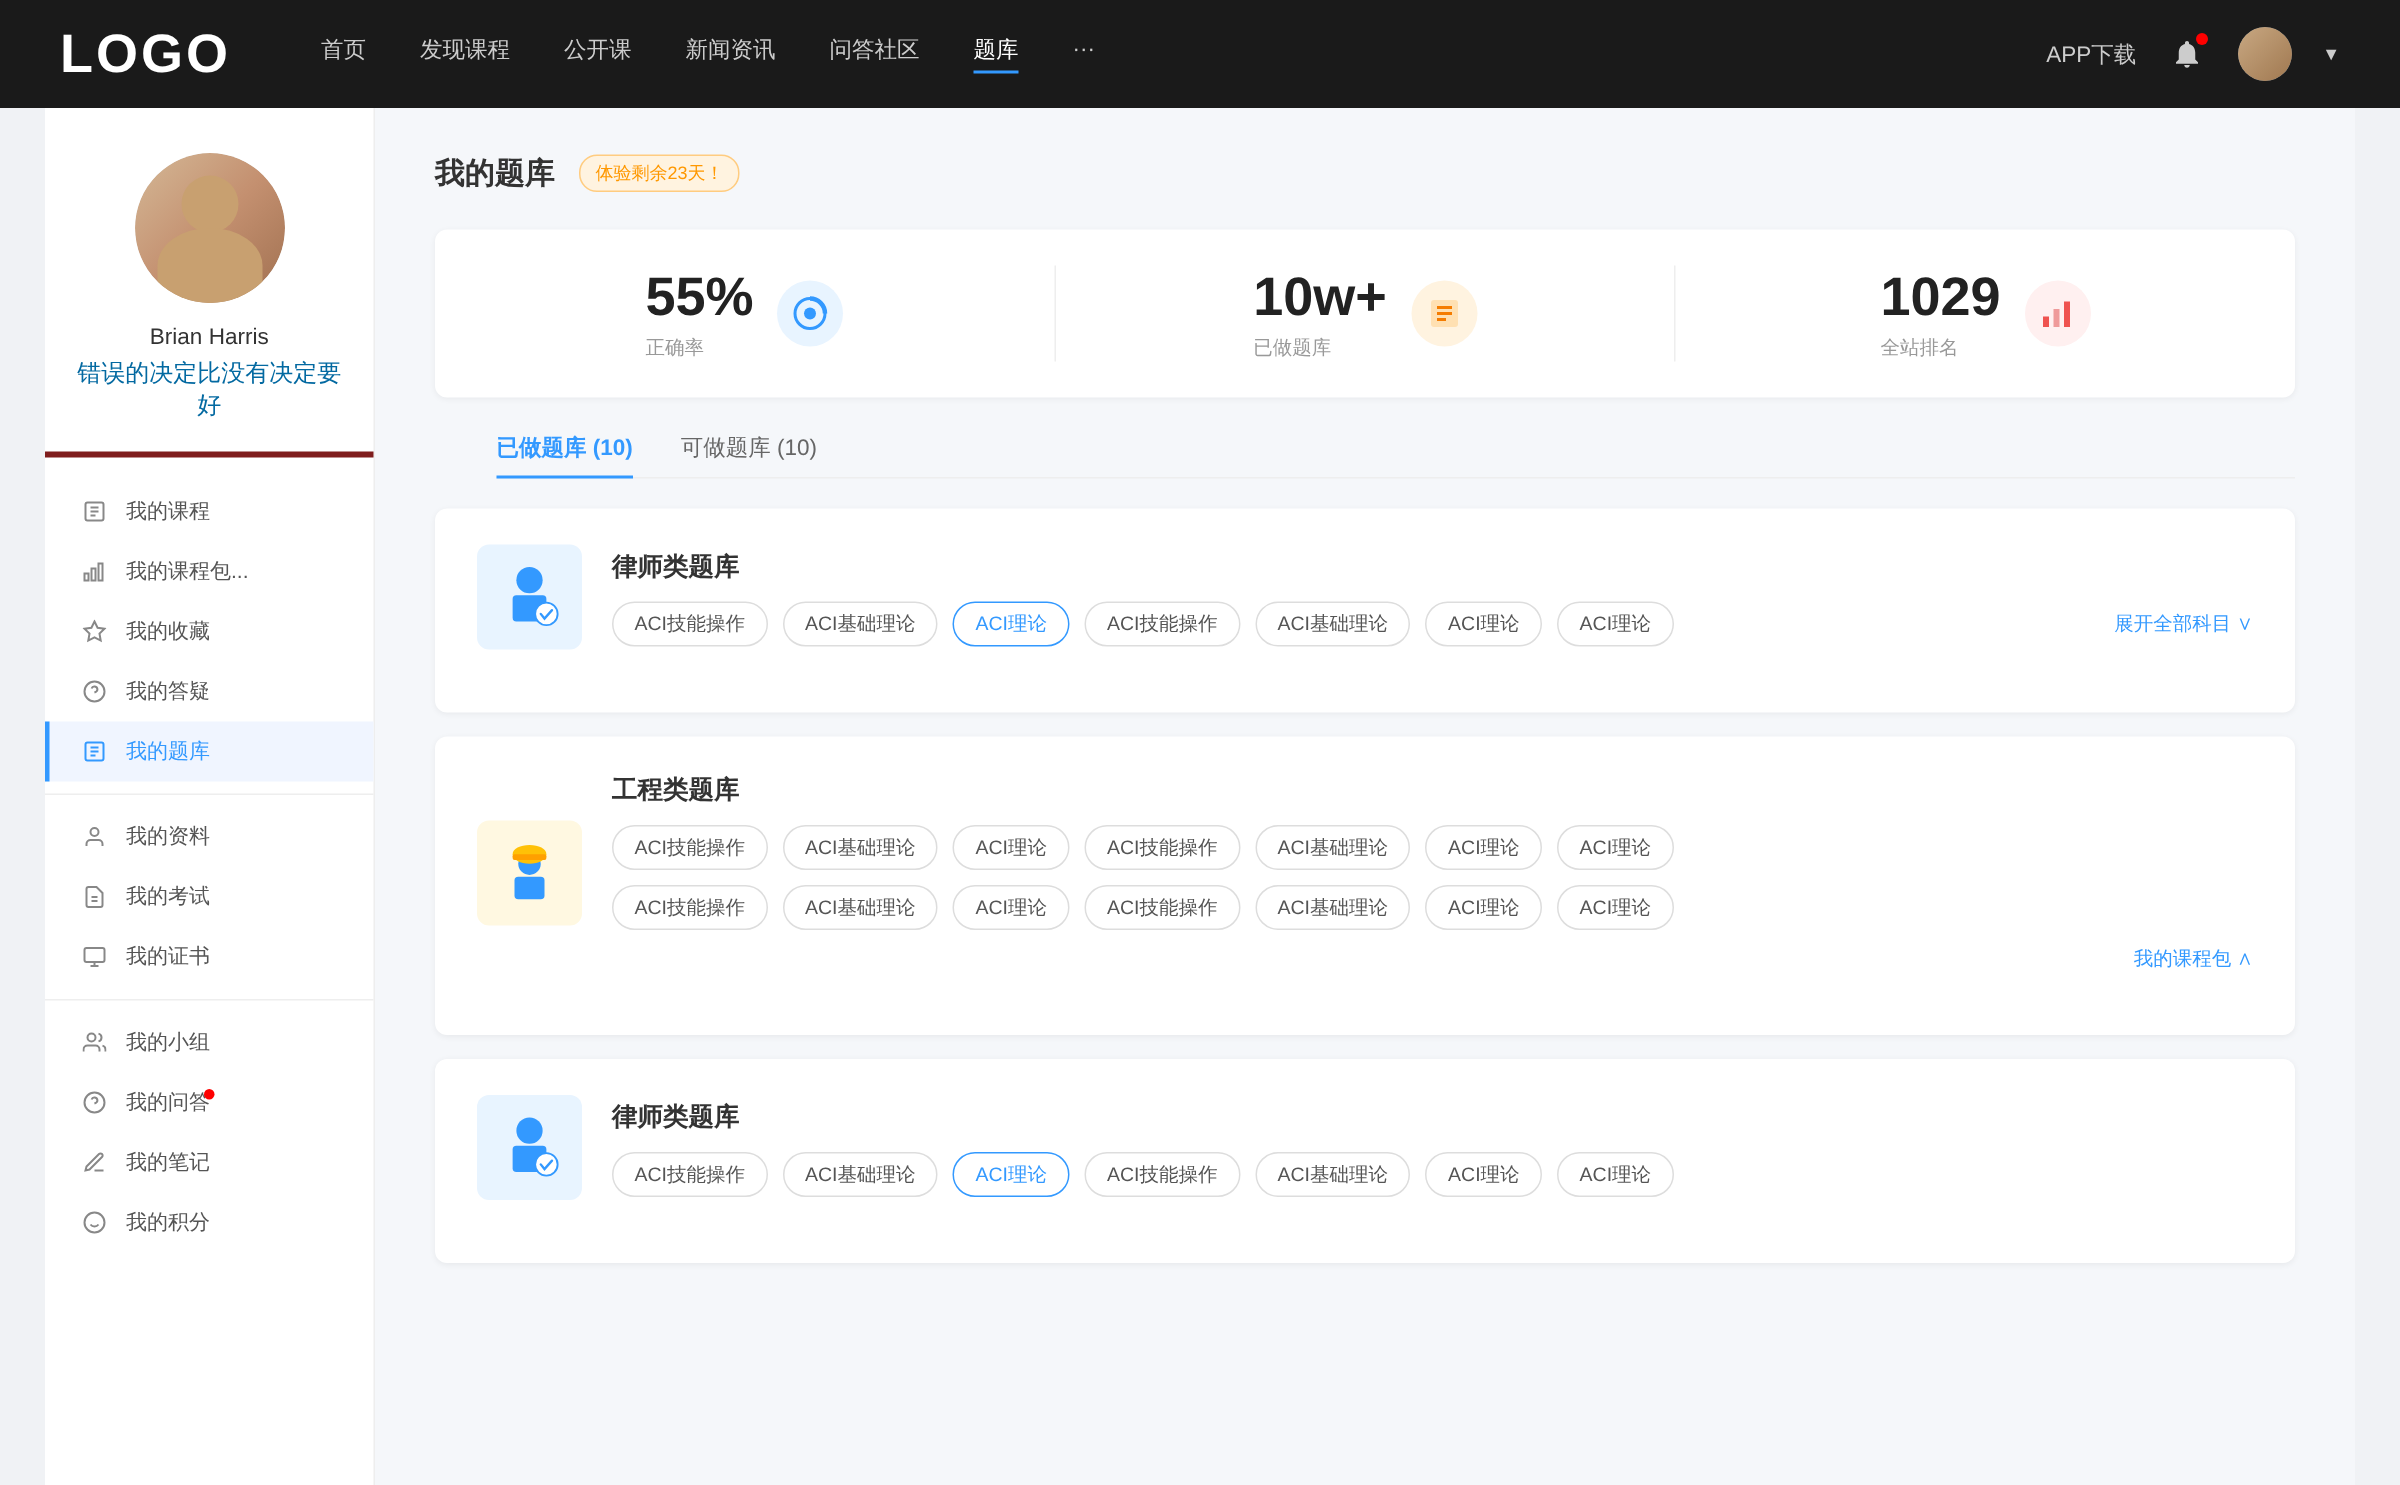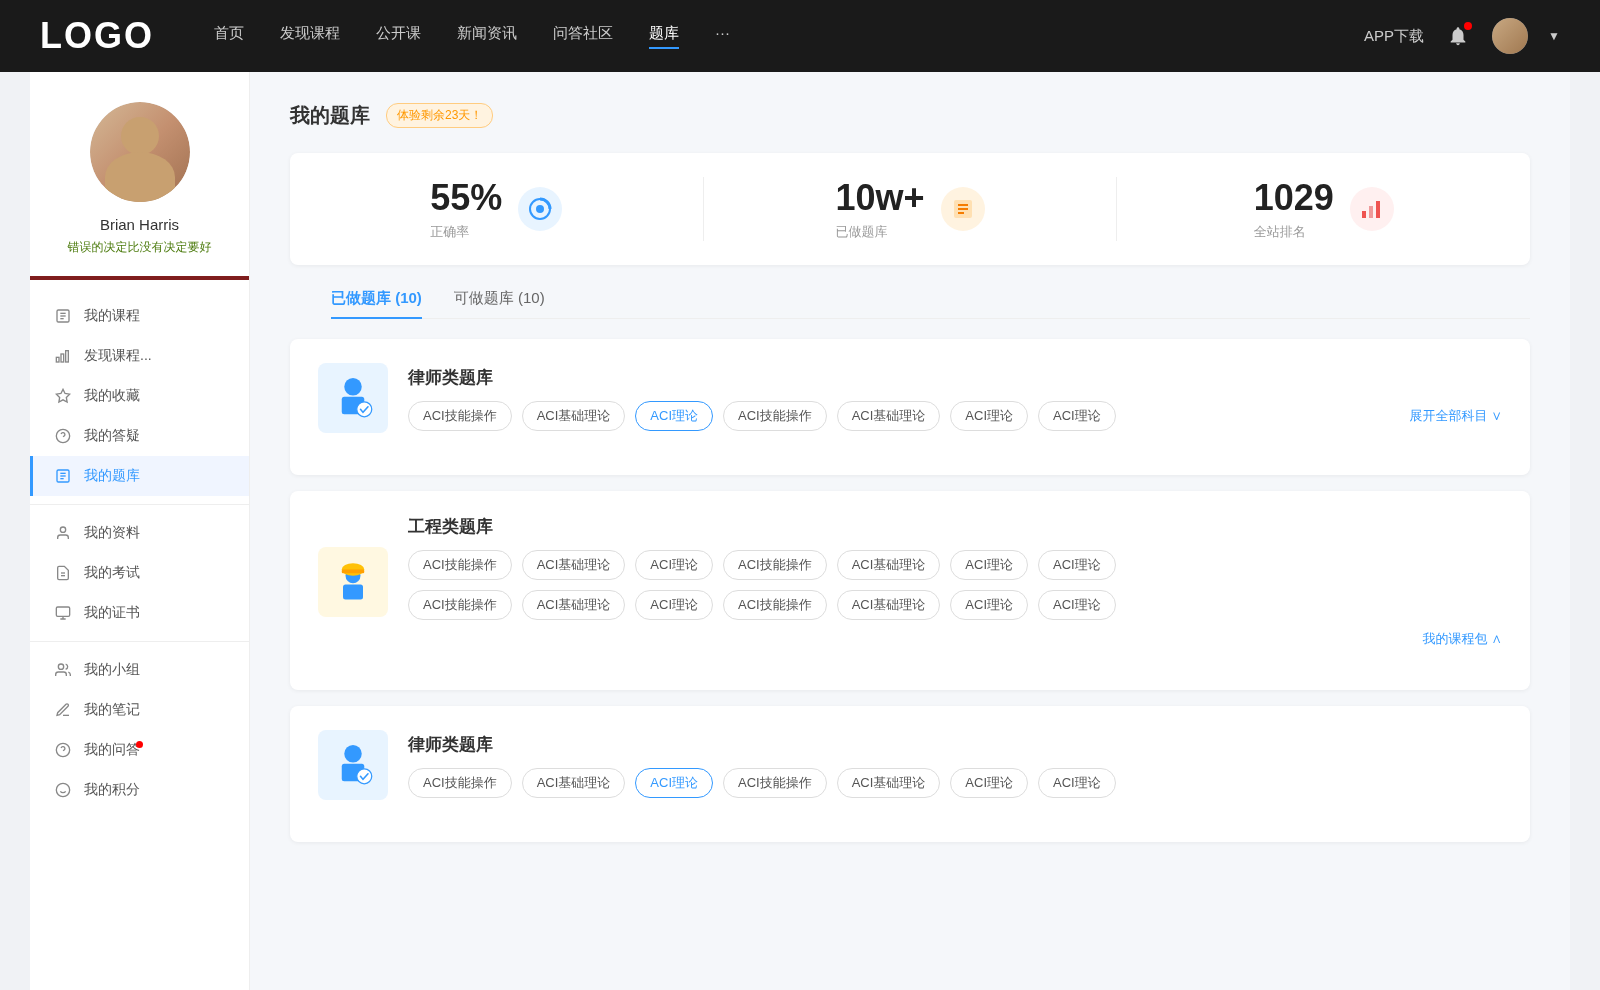"错误的决定比没有决定要好" .profile-motto { color: #4d7c0f -> #0369a1; font-size: 12px -> 16px; text-align: right -> center }
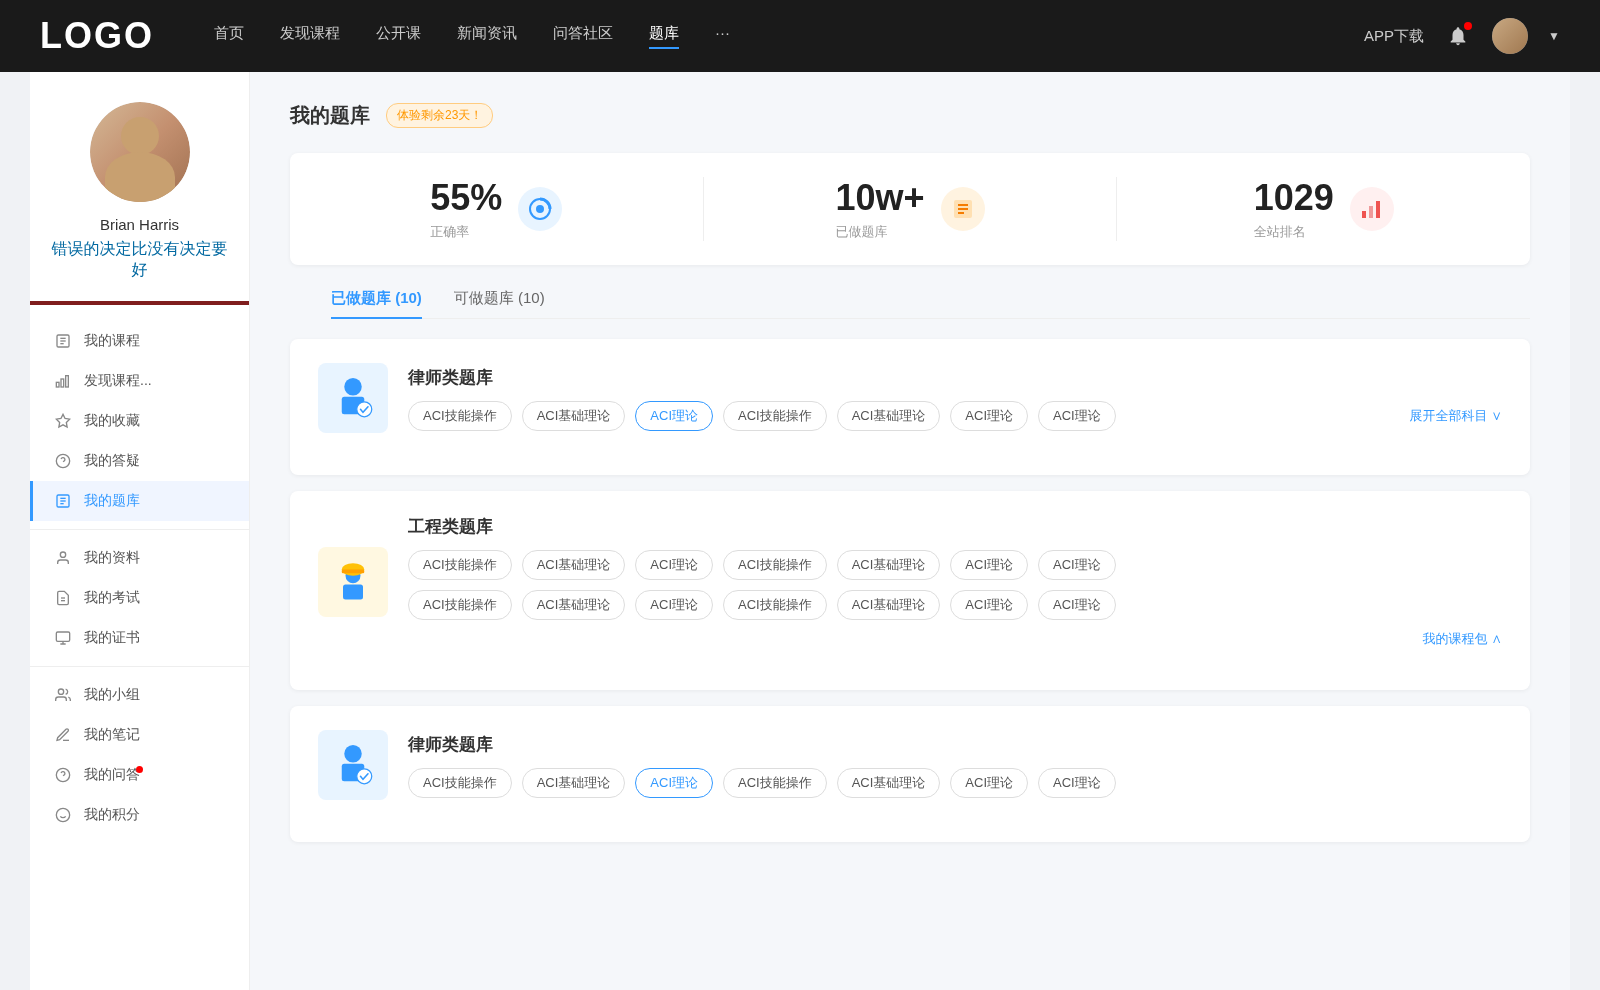"发现课程..." span { text: 发现课程 -> 我的课程包 }
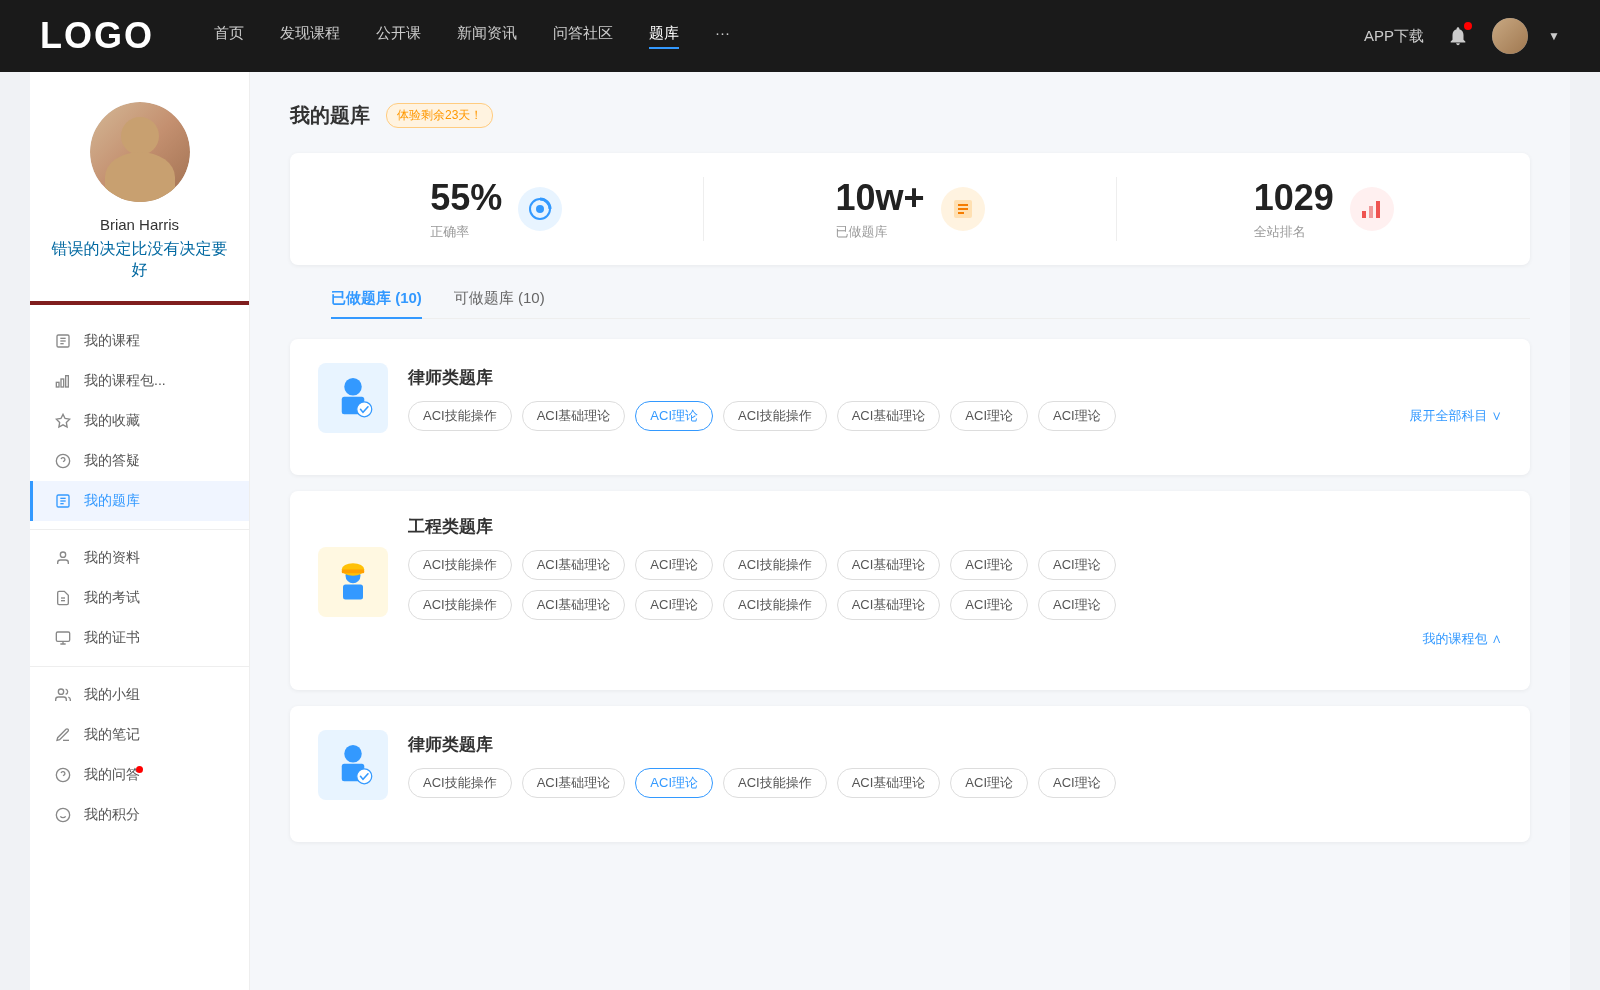"我的笔记" div.sidebar-item { order: before "我的问答" -> after "我的问答" }
